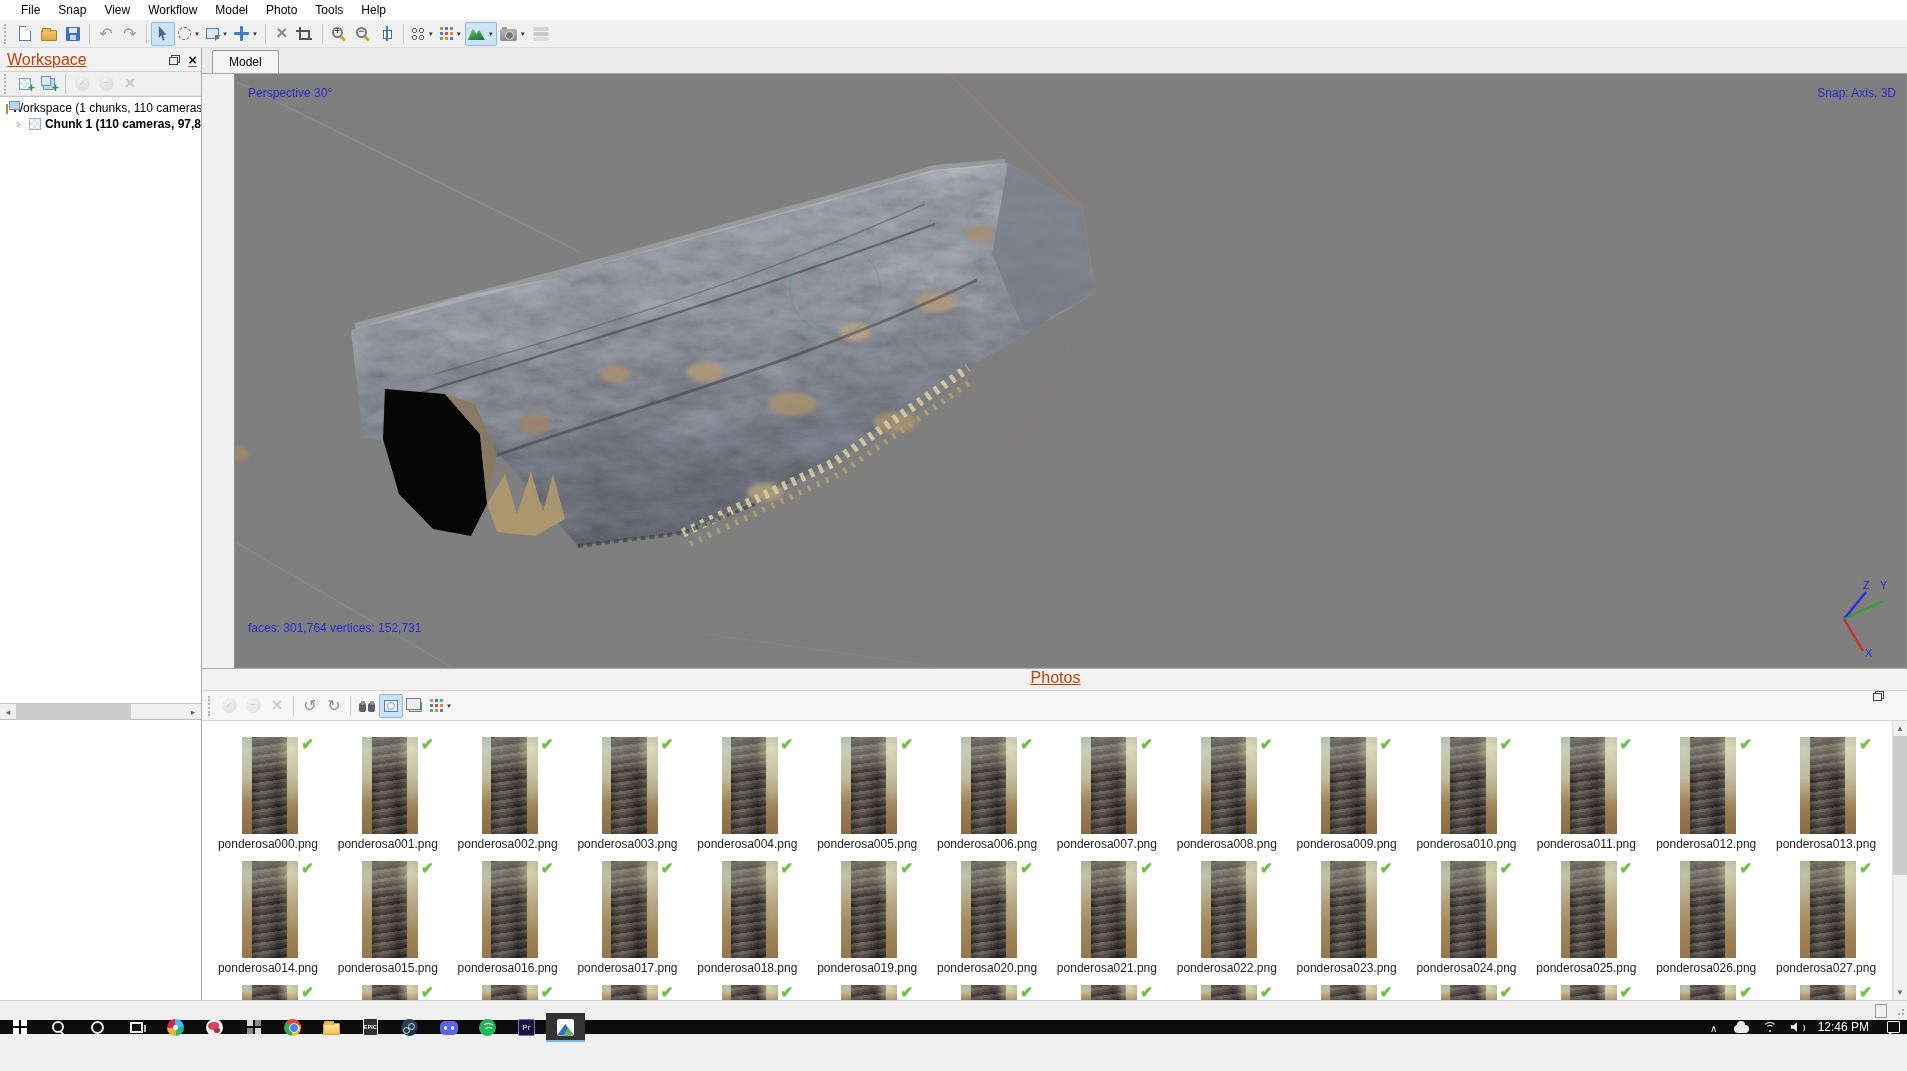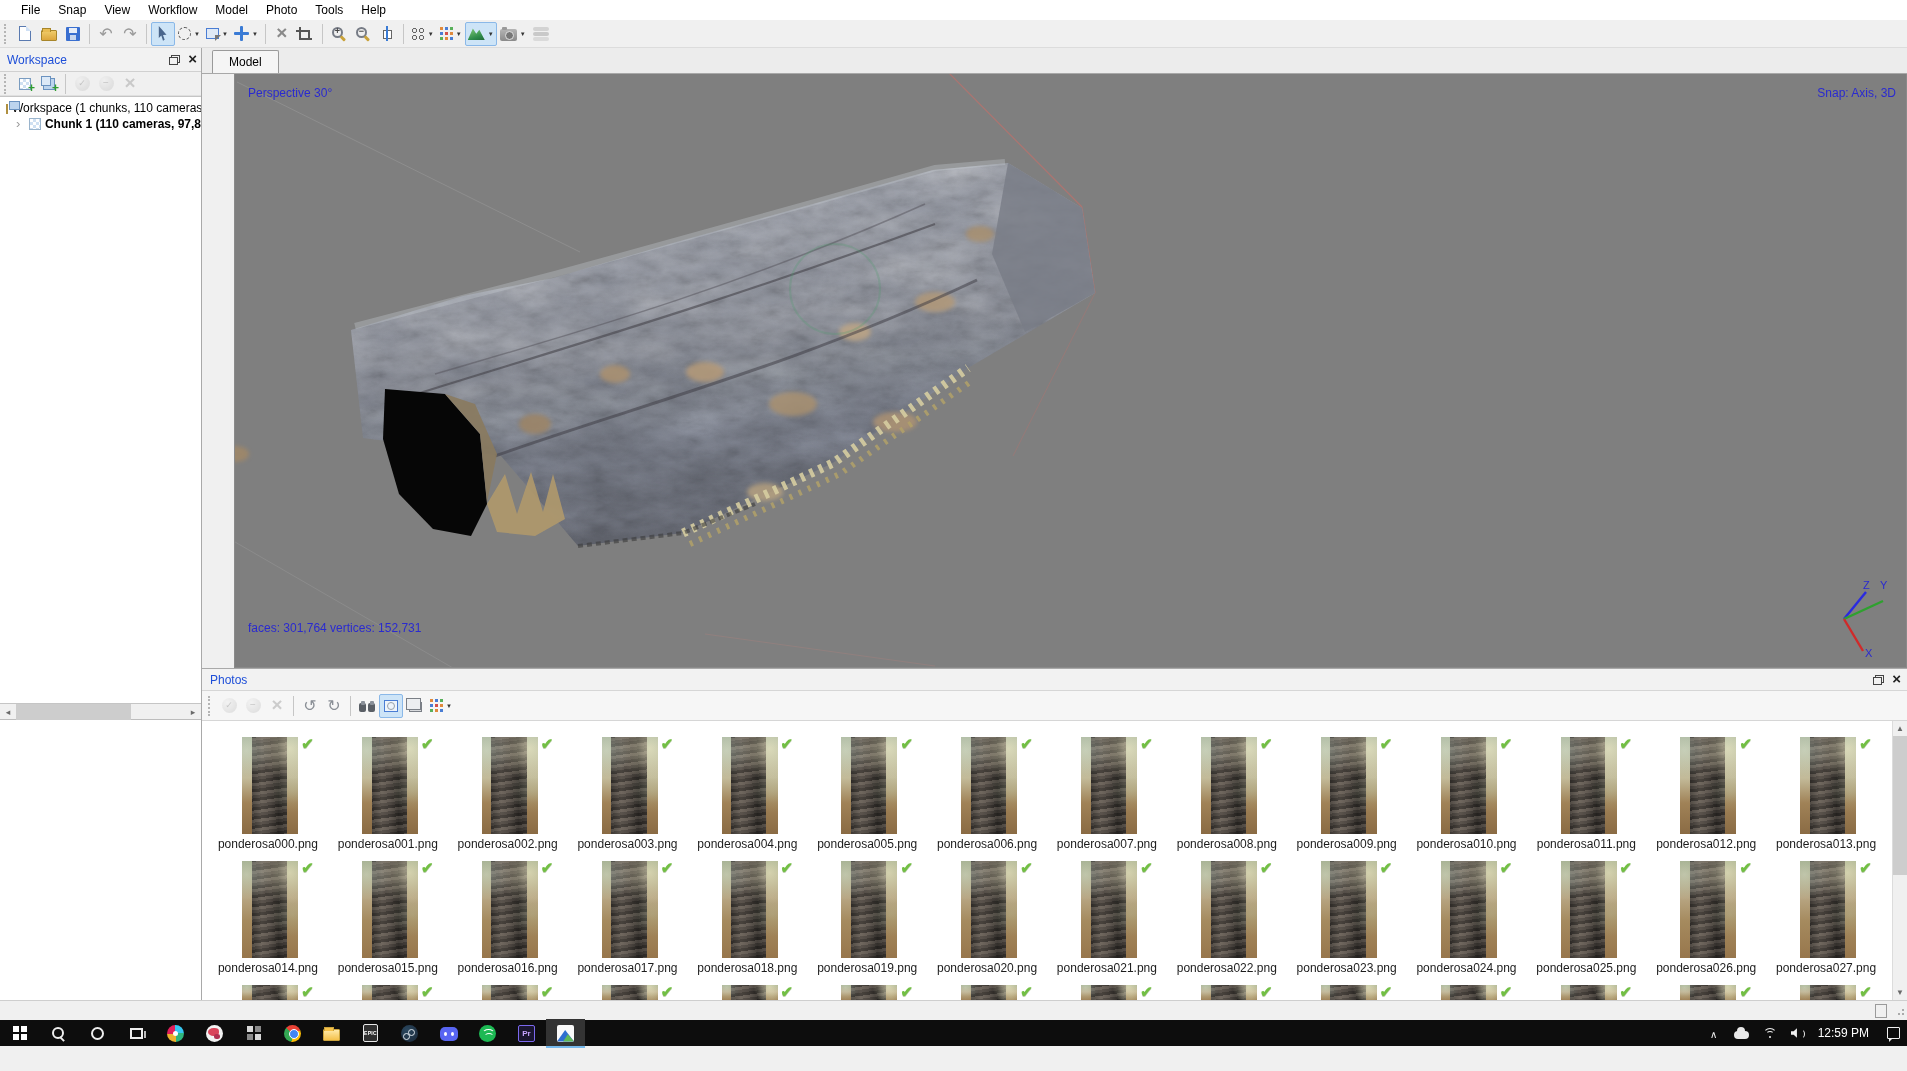"Workspace" .panel-header { color: #1d4ed8 -> #c2410c; font-size: 12px -> 16px; text-decoration: none -> underline }
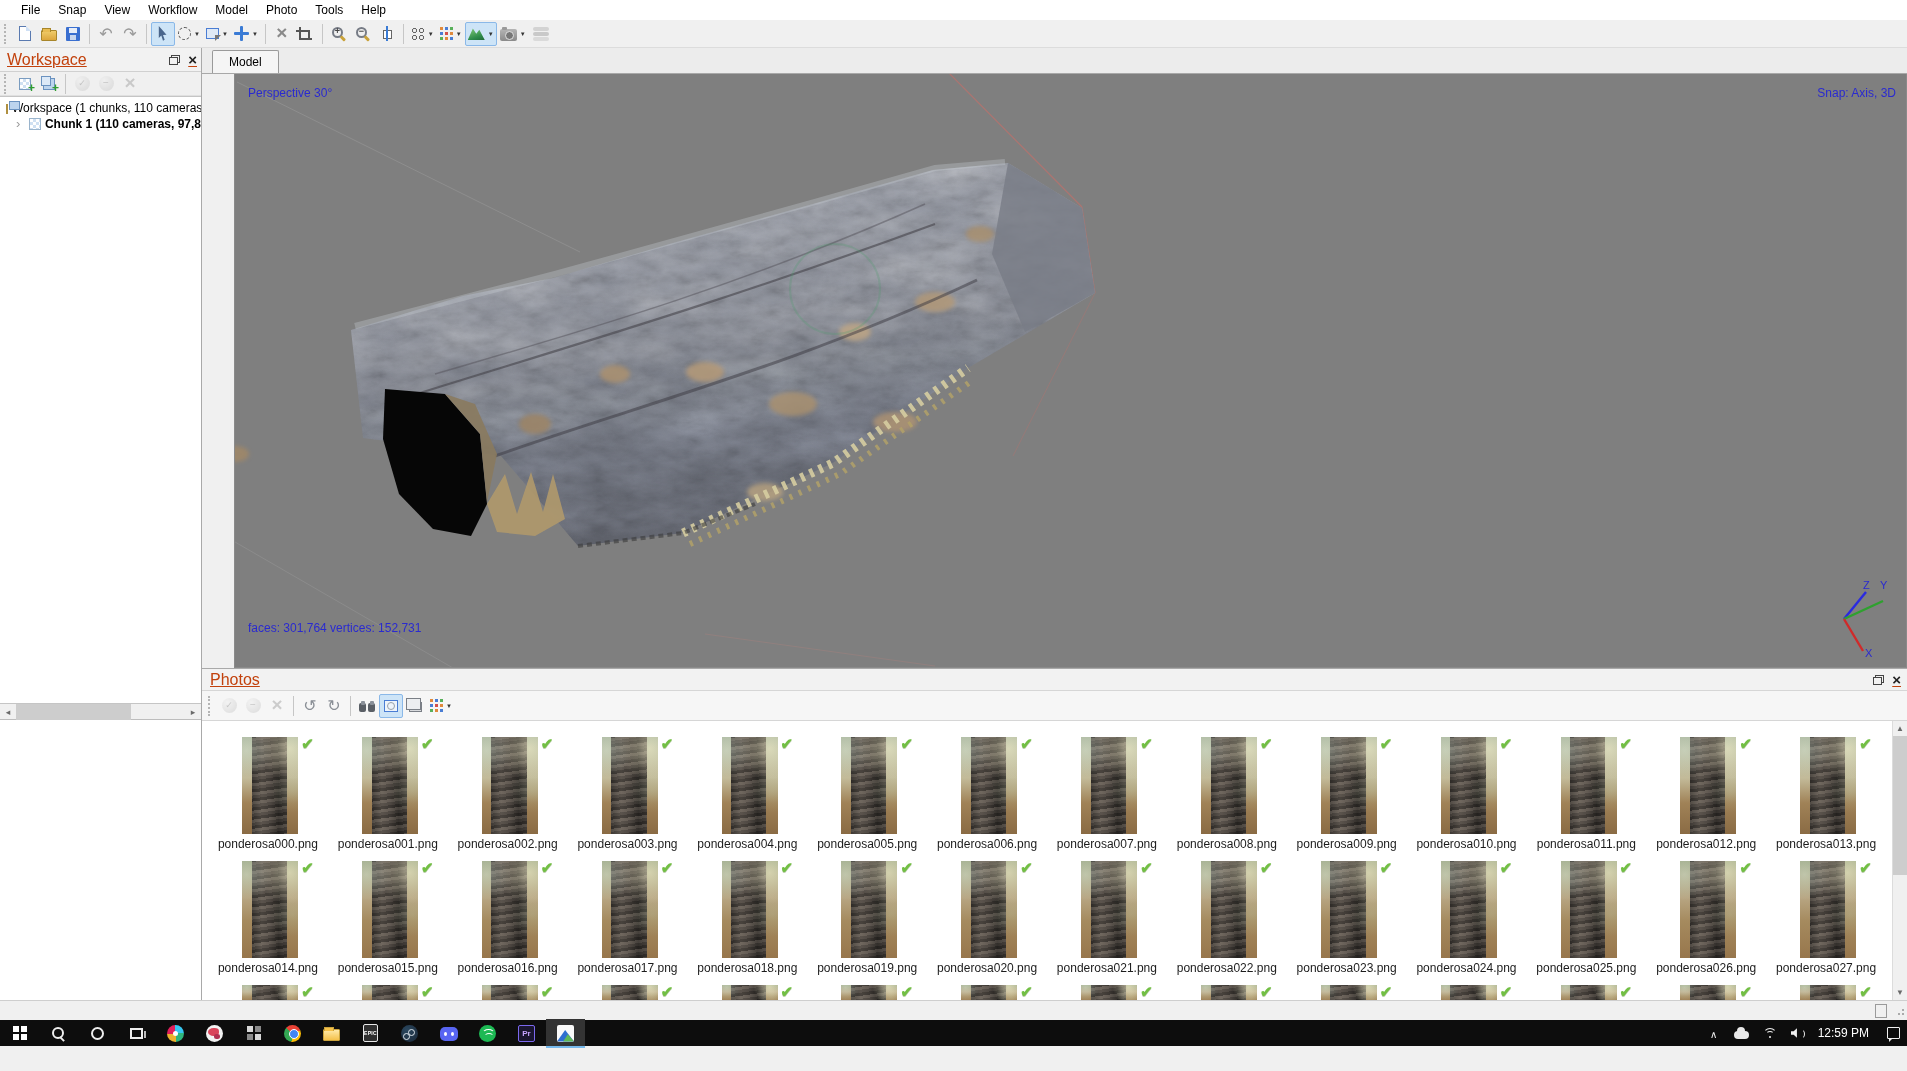"Photos" .ph-header { flex-direction: none -> column }
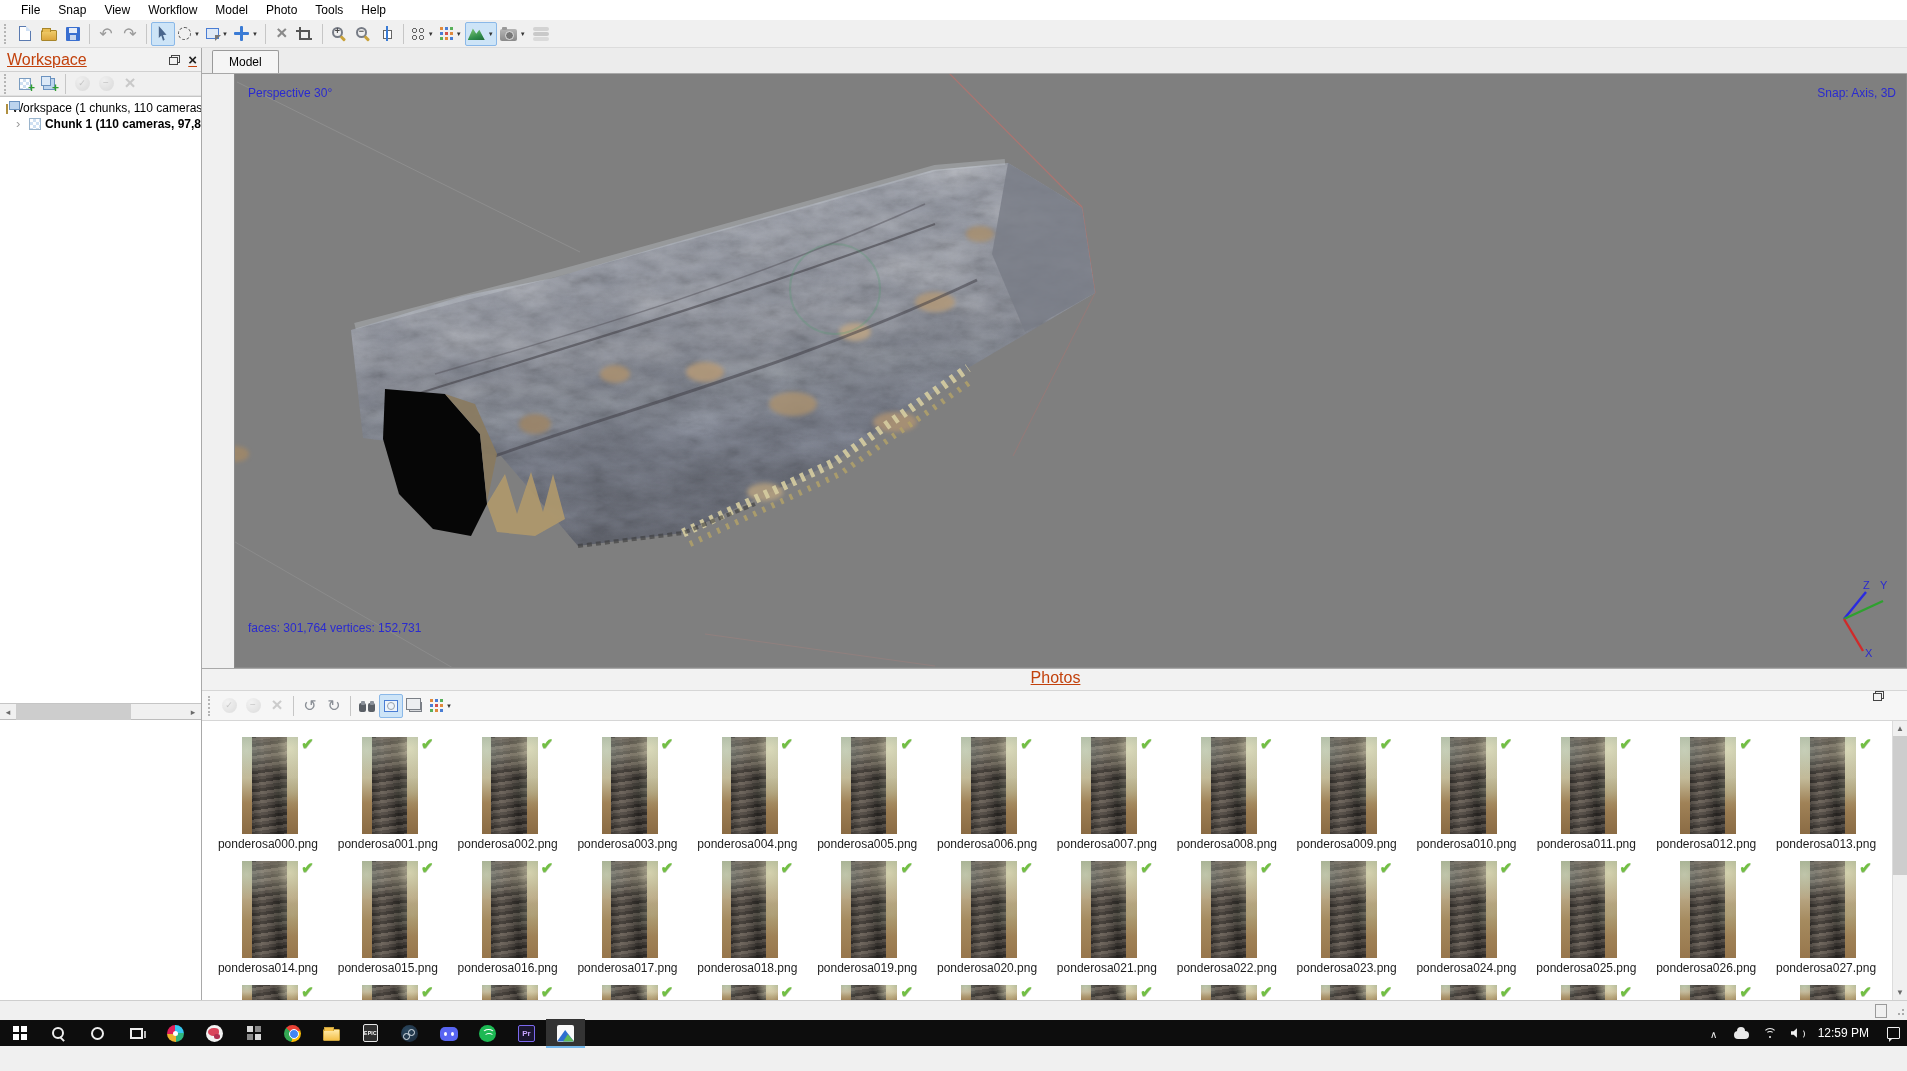"Pr" .taskbar { height: 26px -> 14px }
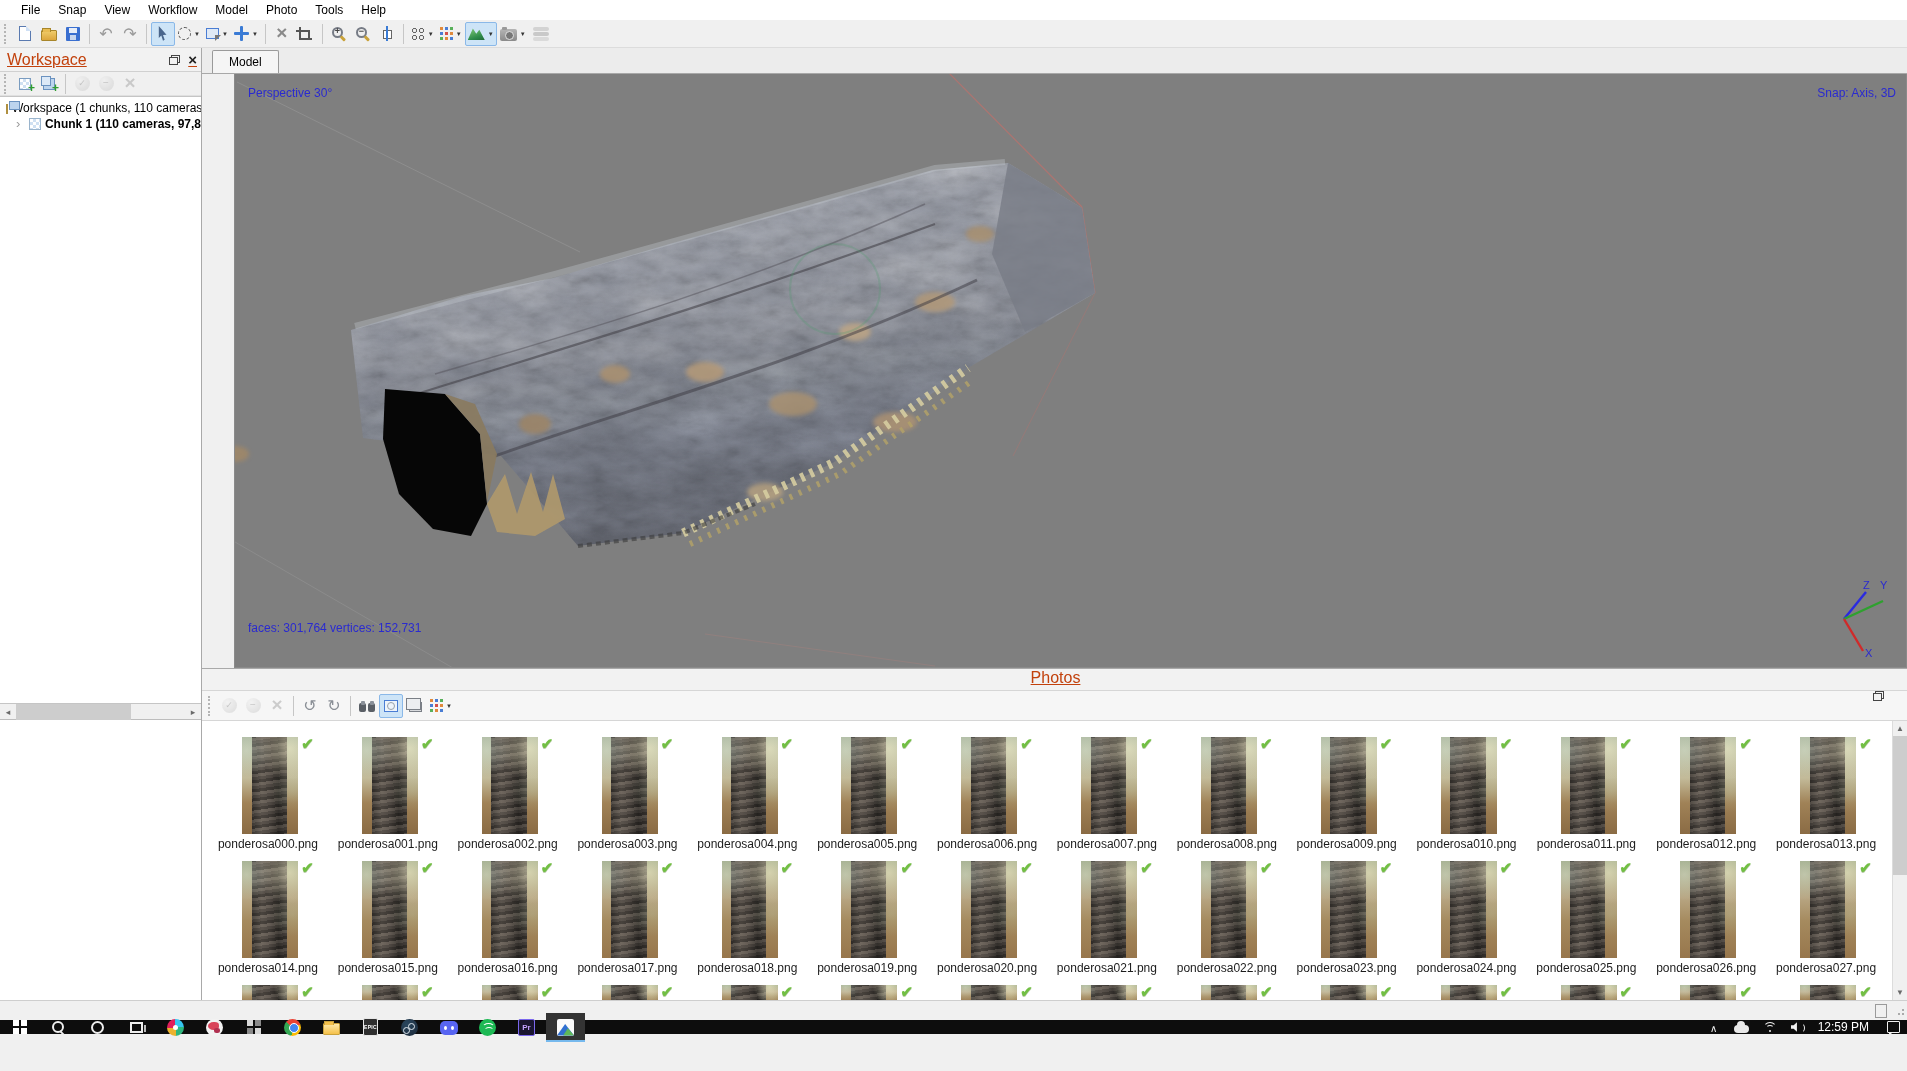"12:59 PM" div.tk-clock { text: 12:59 -> 12:46 }
